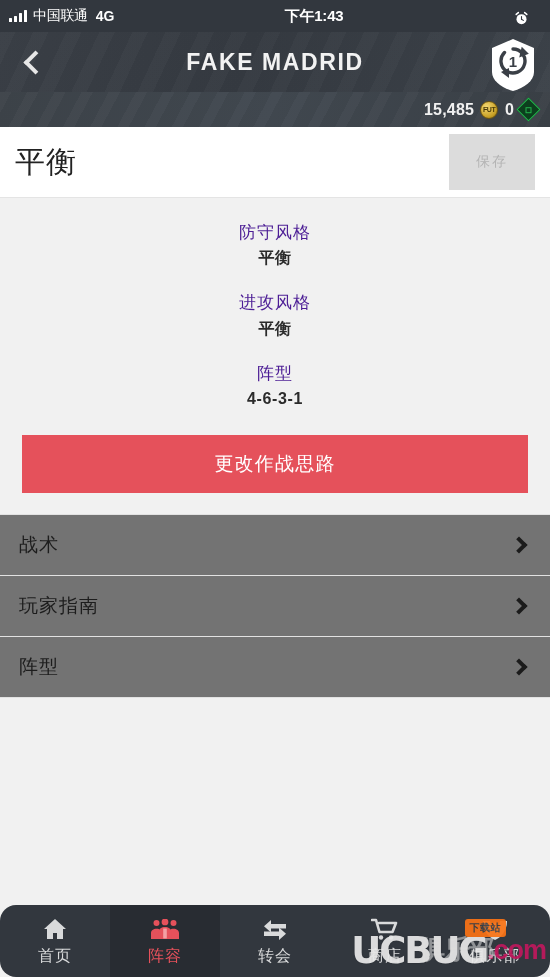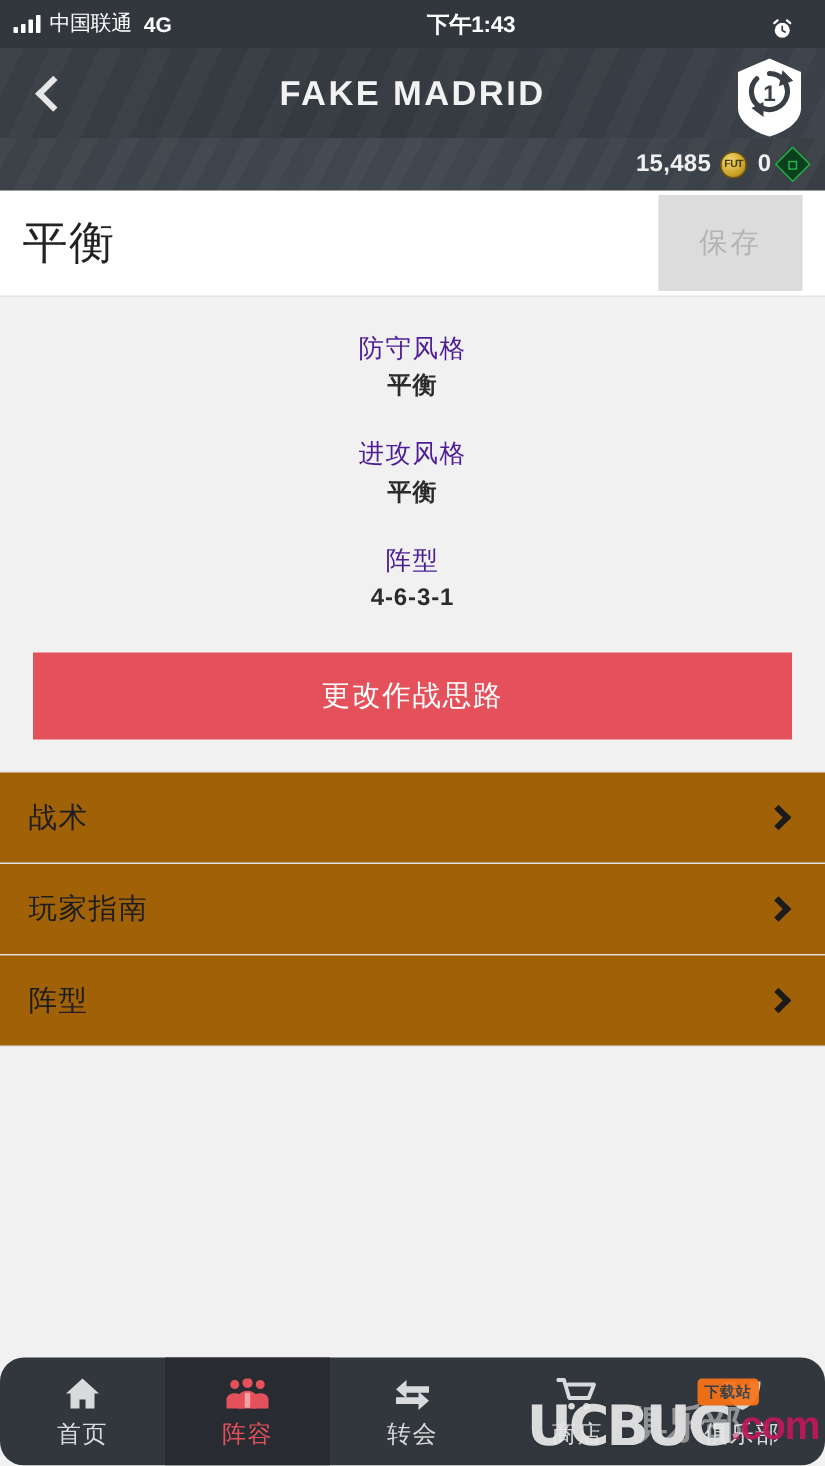"保存" .save-btn { font-size: 19px -> 14px }
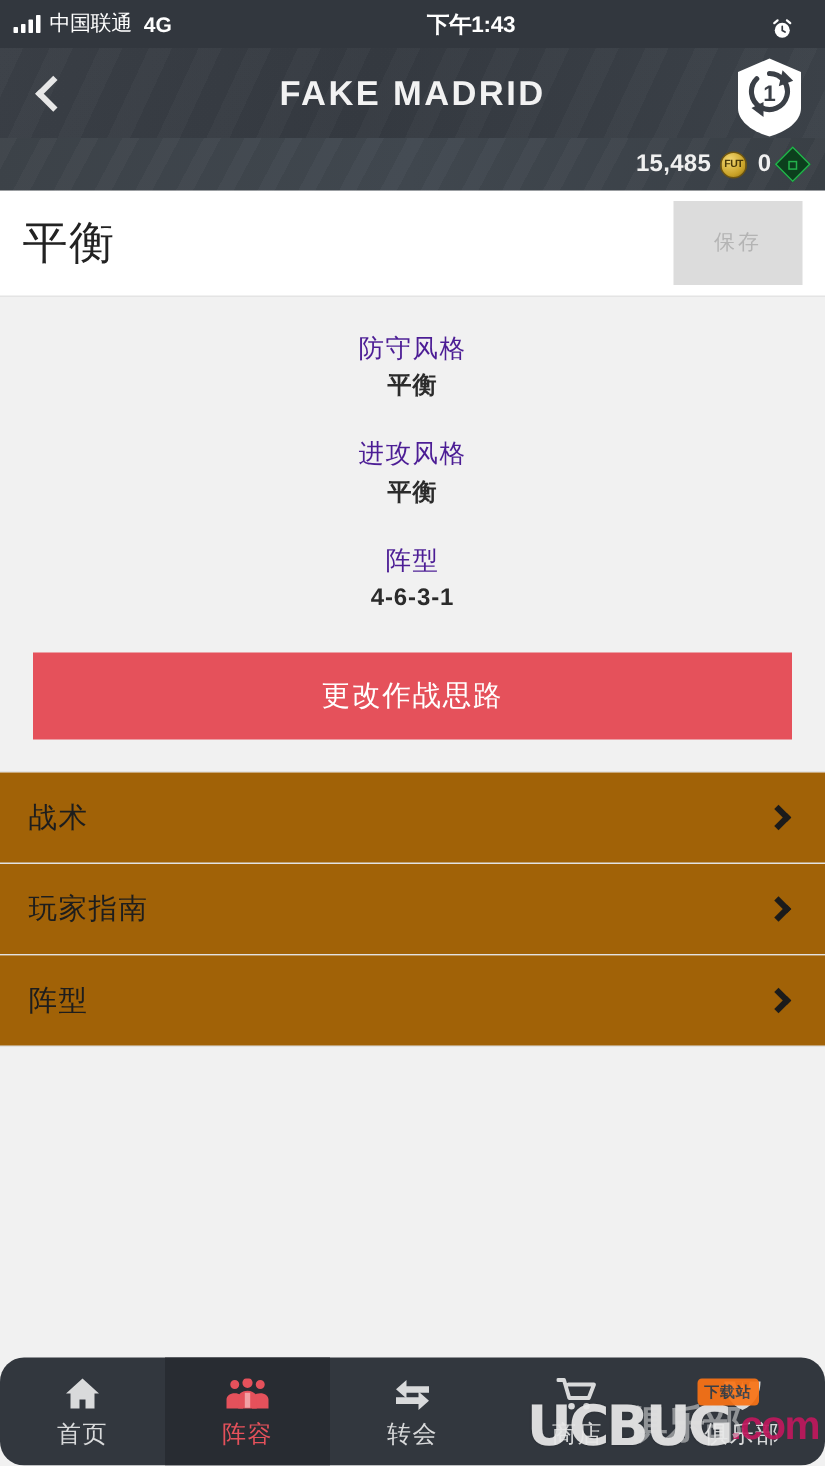"战术" .row { background: #a16207 -> #737373 }
